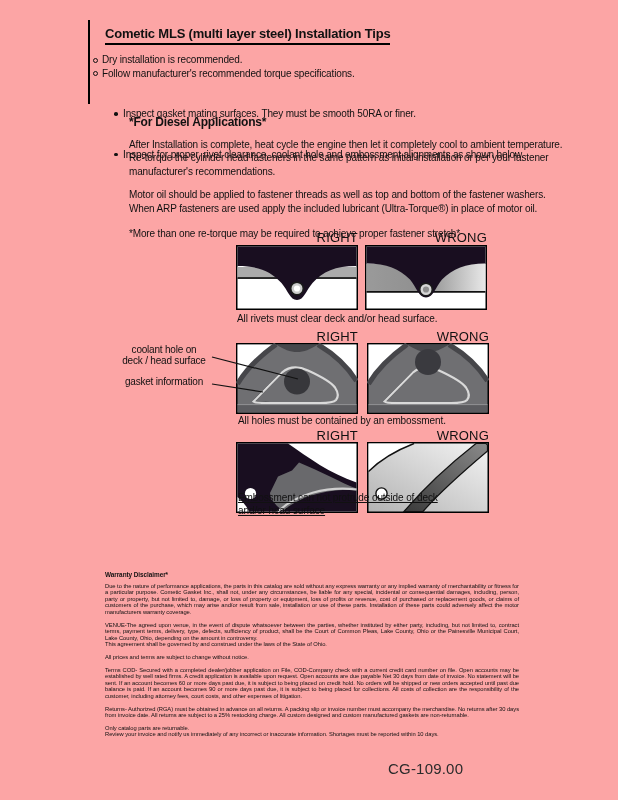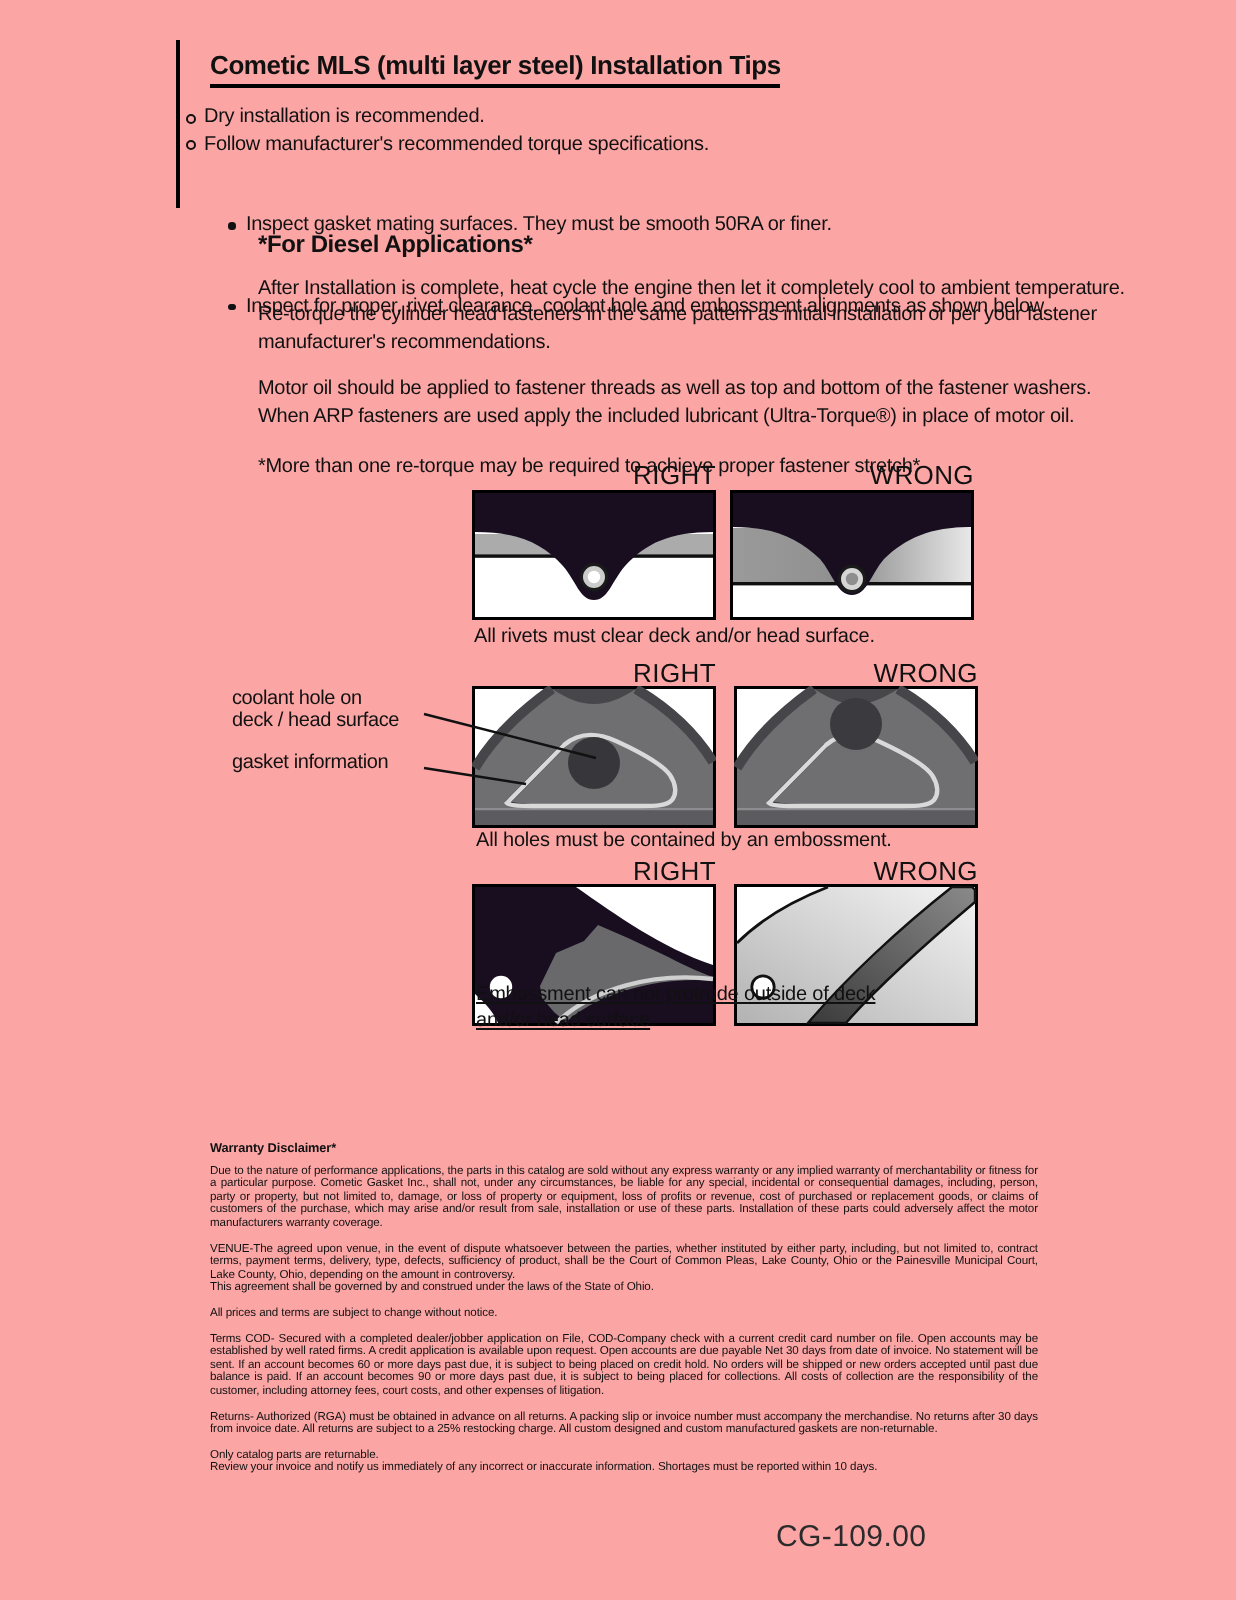"coolant hole on" .callout { text-align: left -> center }
